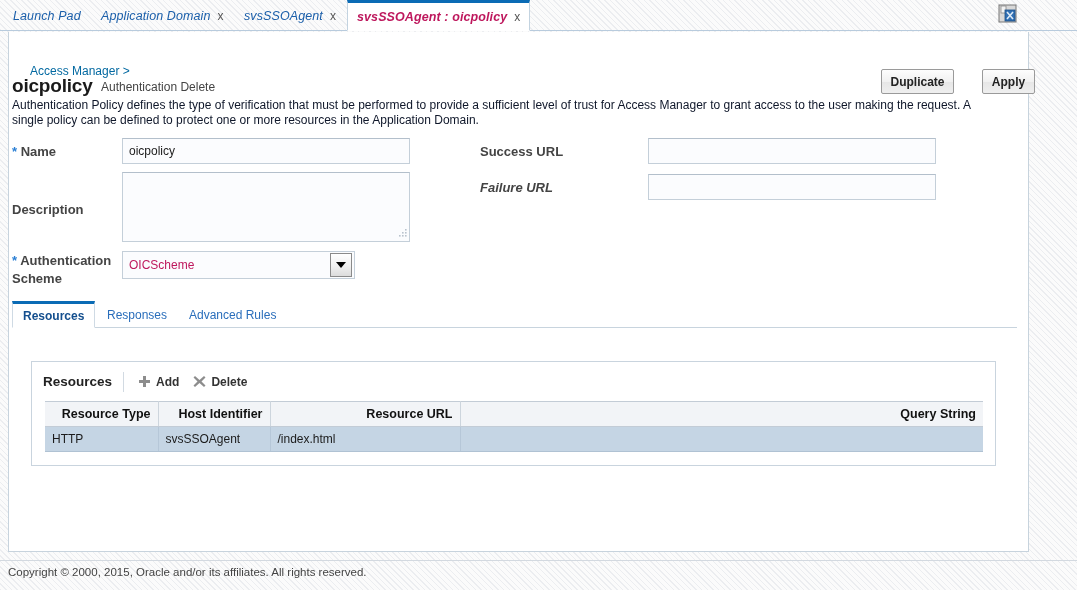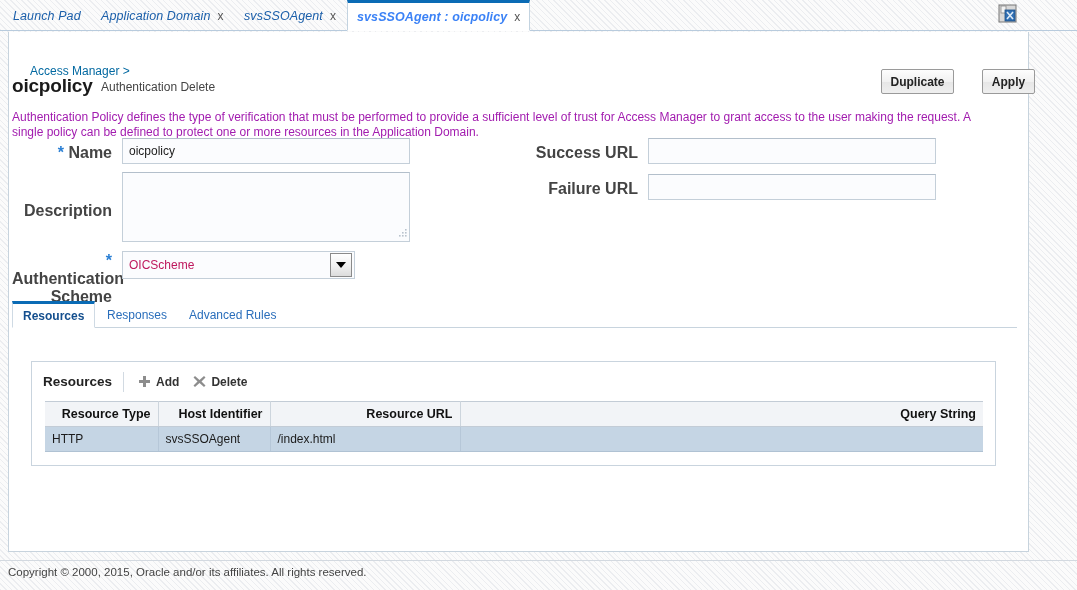"svsSSOAgent : oicpolicy" .tab.active .tab-label { color: #3b82f6 -> #be185d }
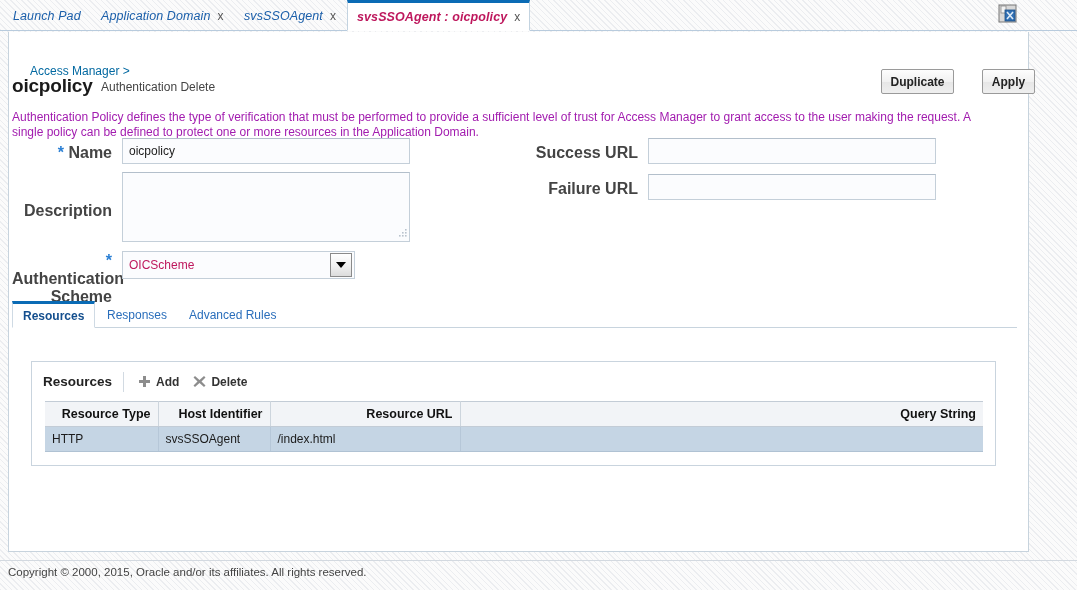"Authentication Policy defines the type" #pagedesc { color: #a21caf -> #0f172a; margin-top: 12px -> none }
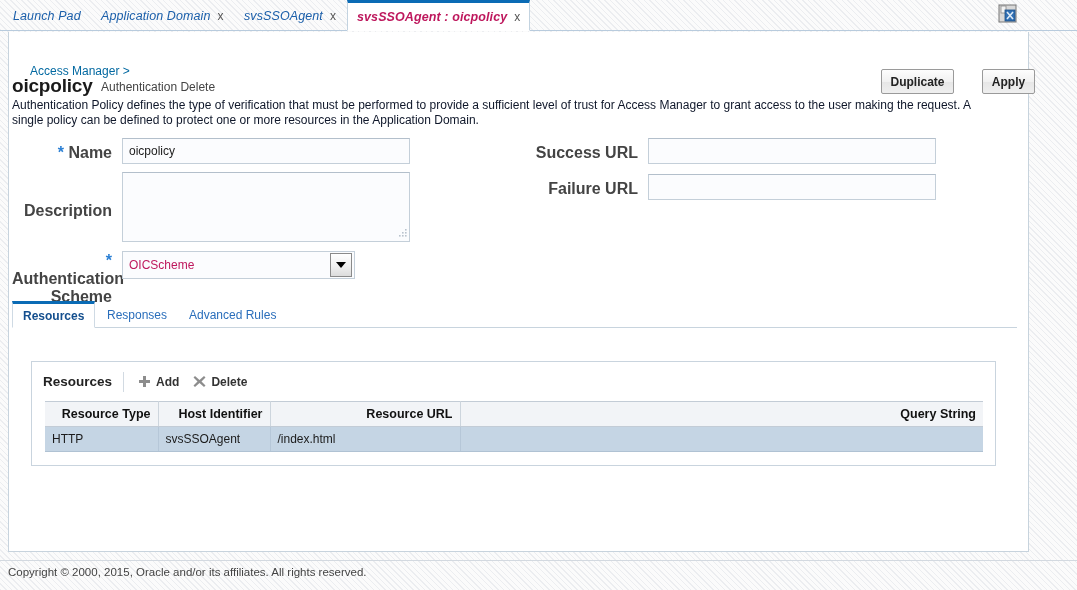"* Name" .flabel { font-size: 16px -> 13px; text-align: right -> none }
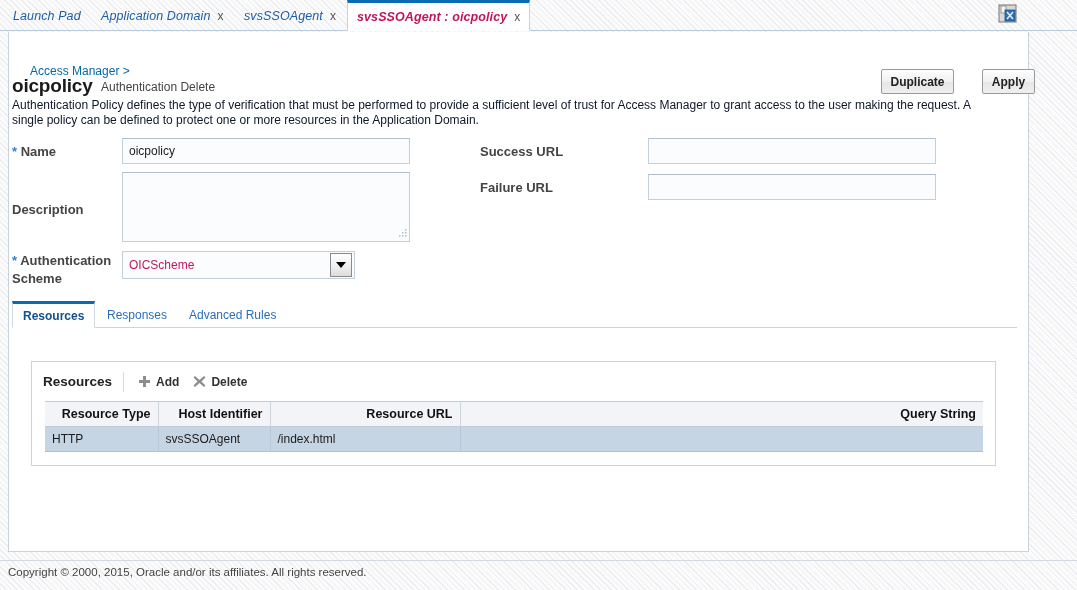"Failure URL" #lbl-failure { font-style: none -> italic }
